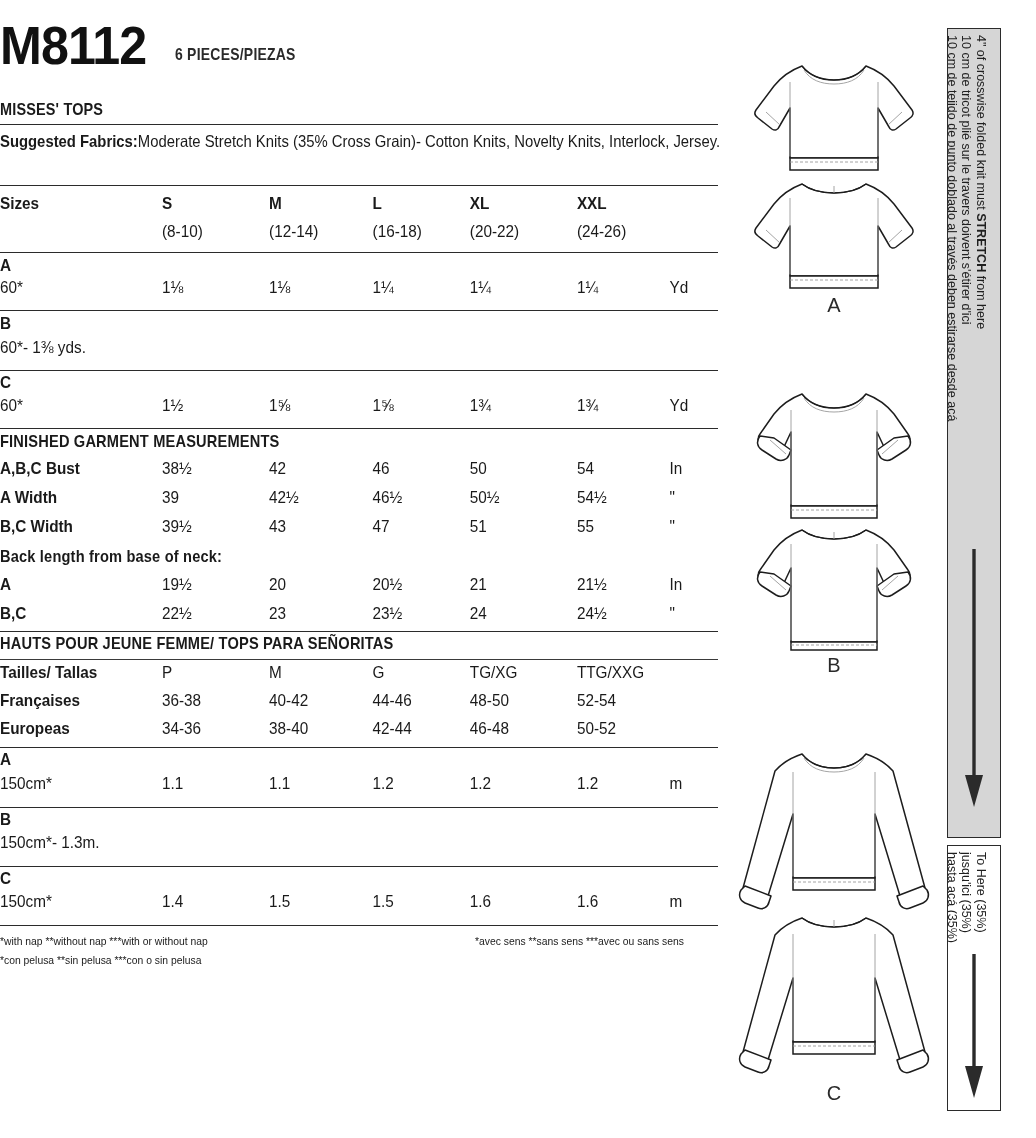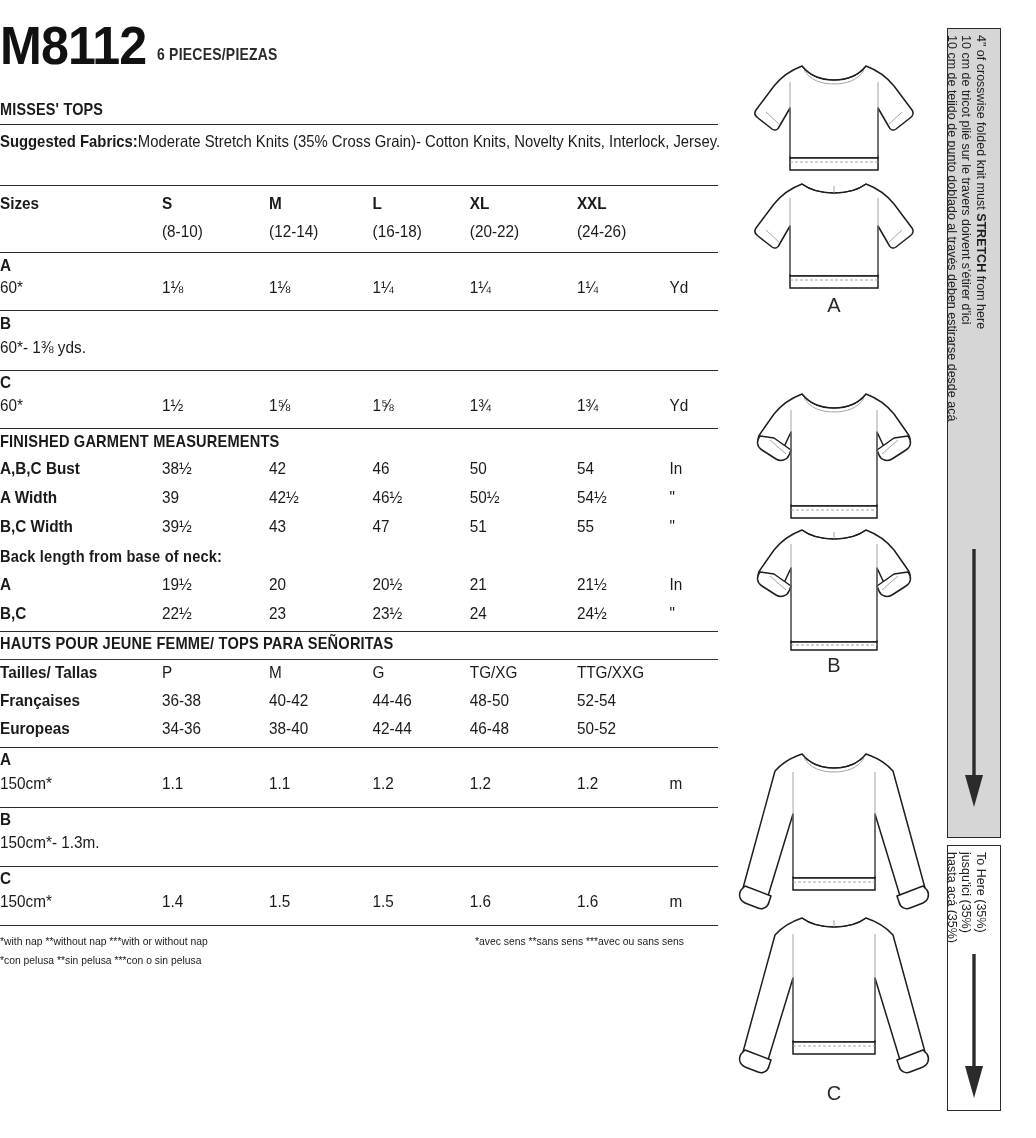"M8112" .pattern-head { gap: none -> 18px }
